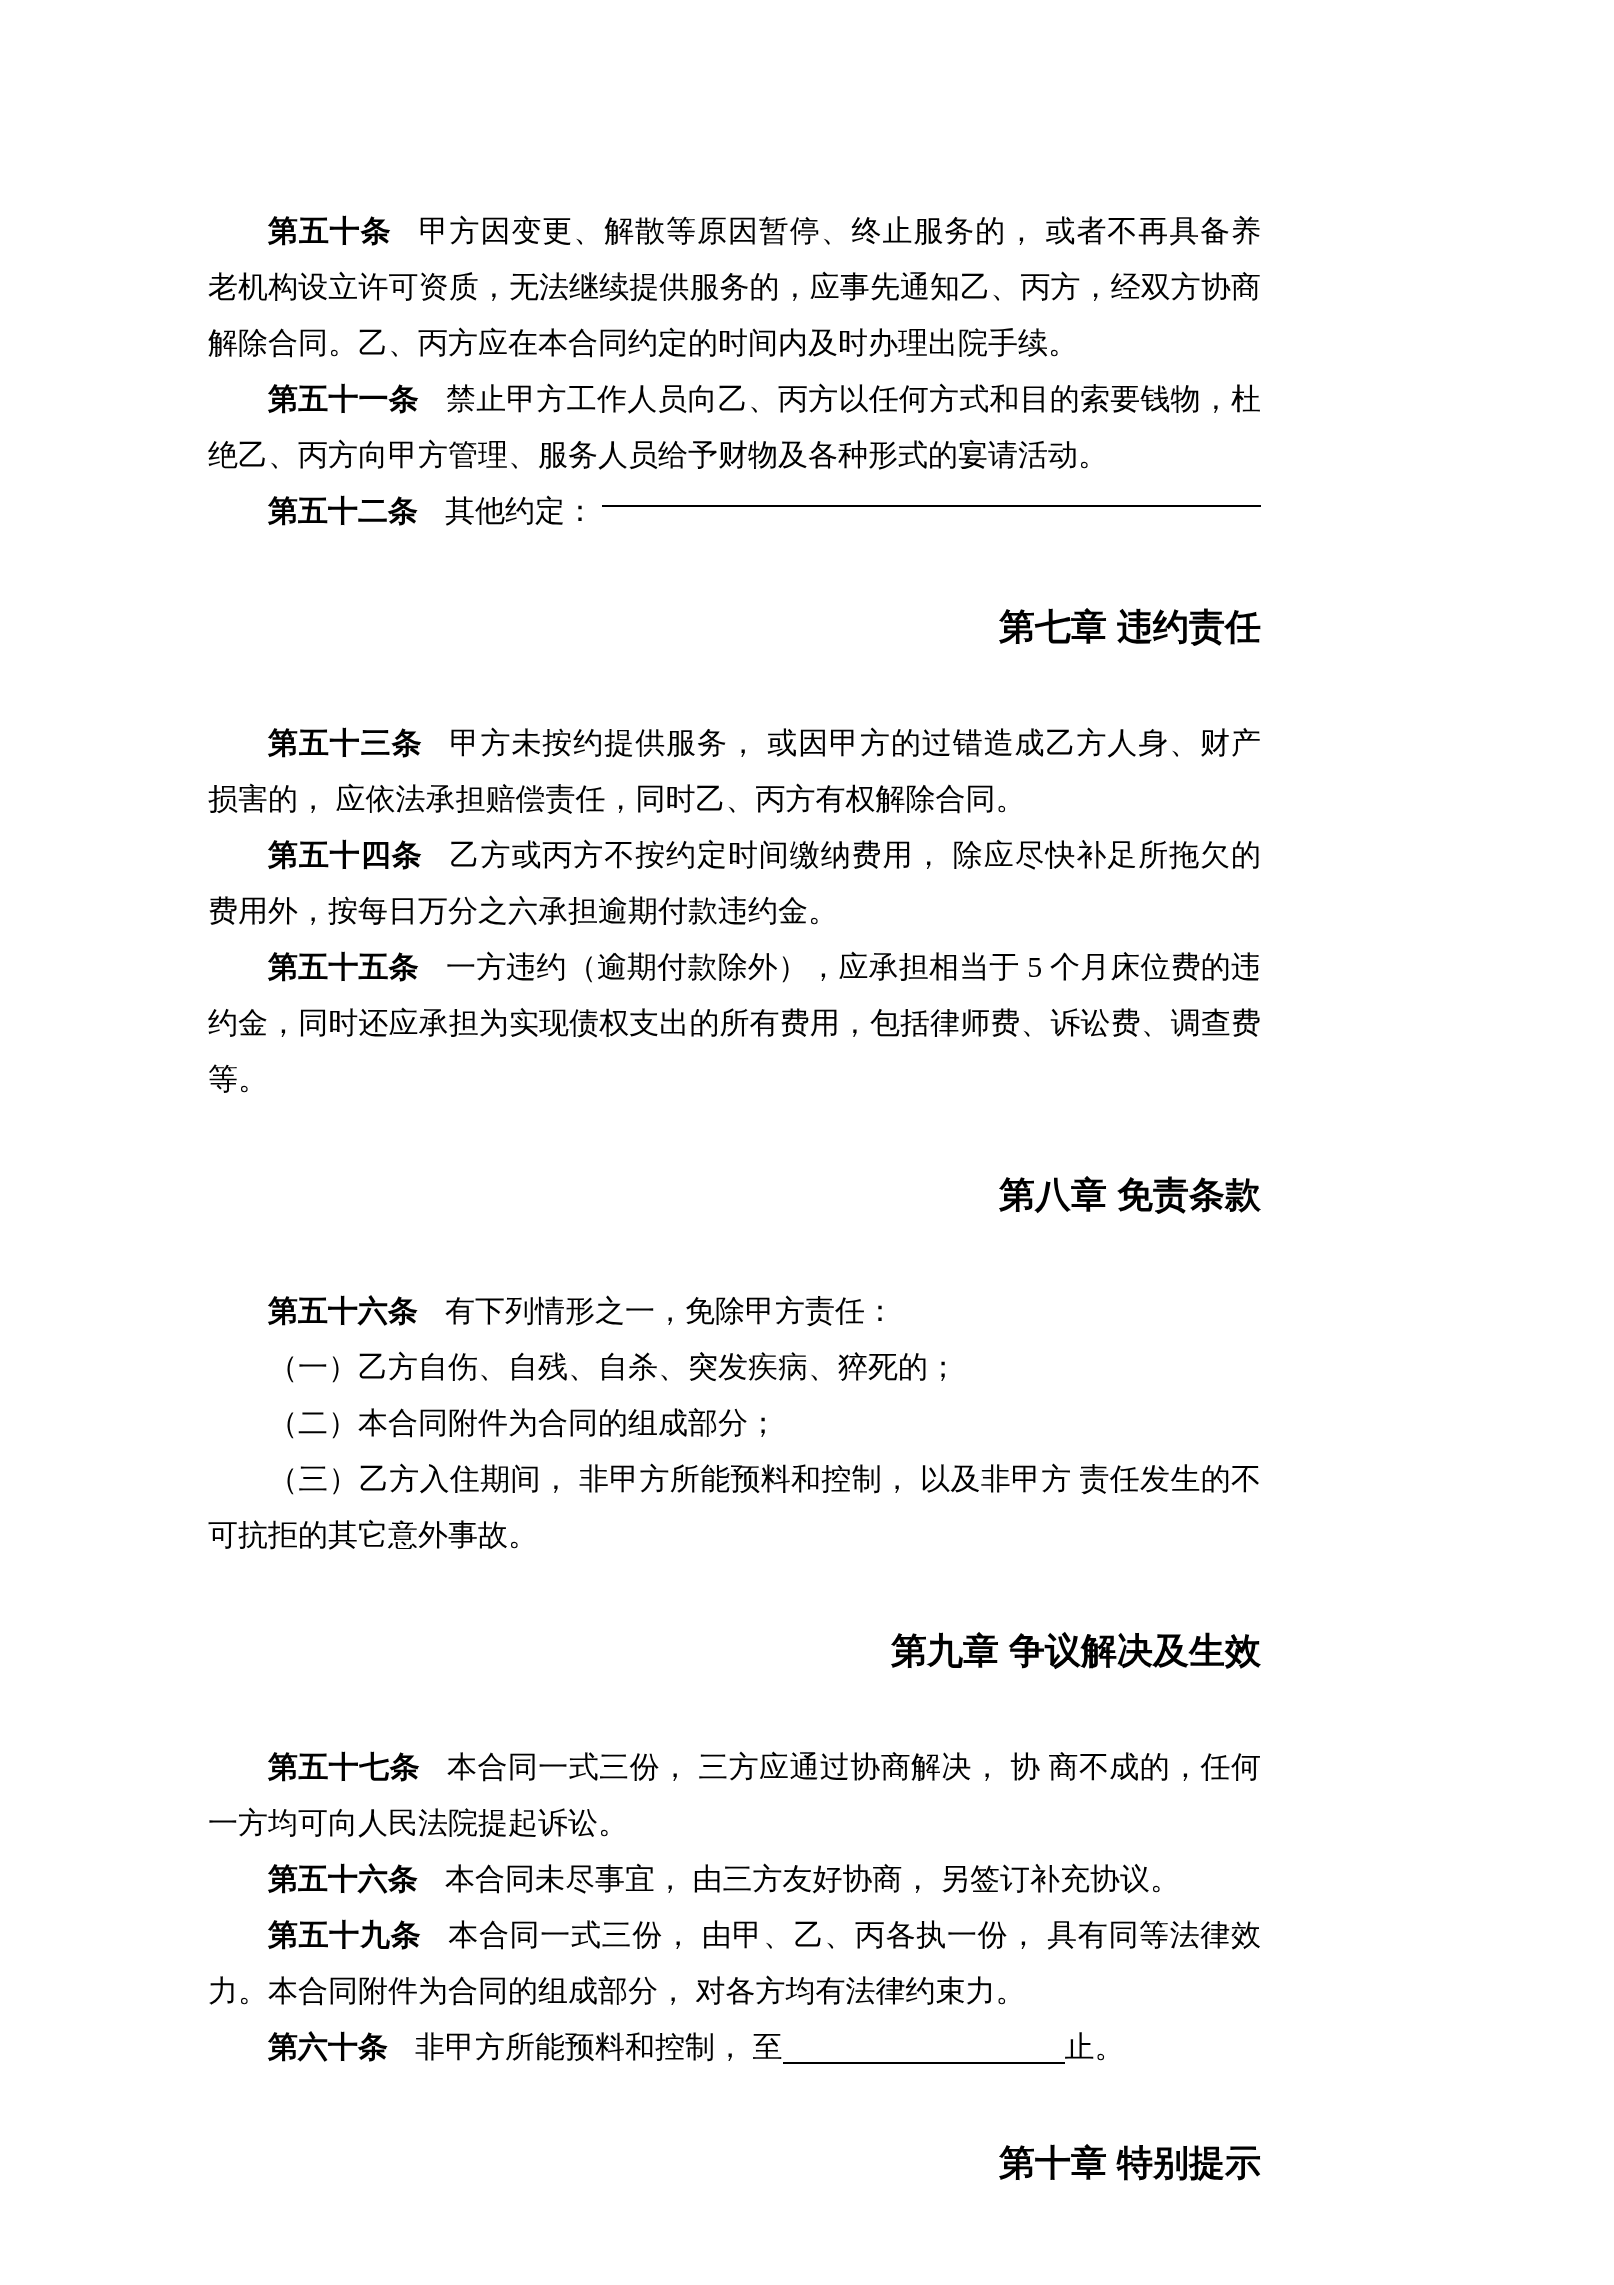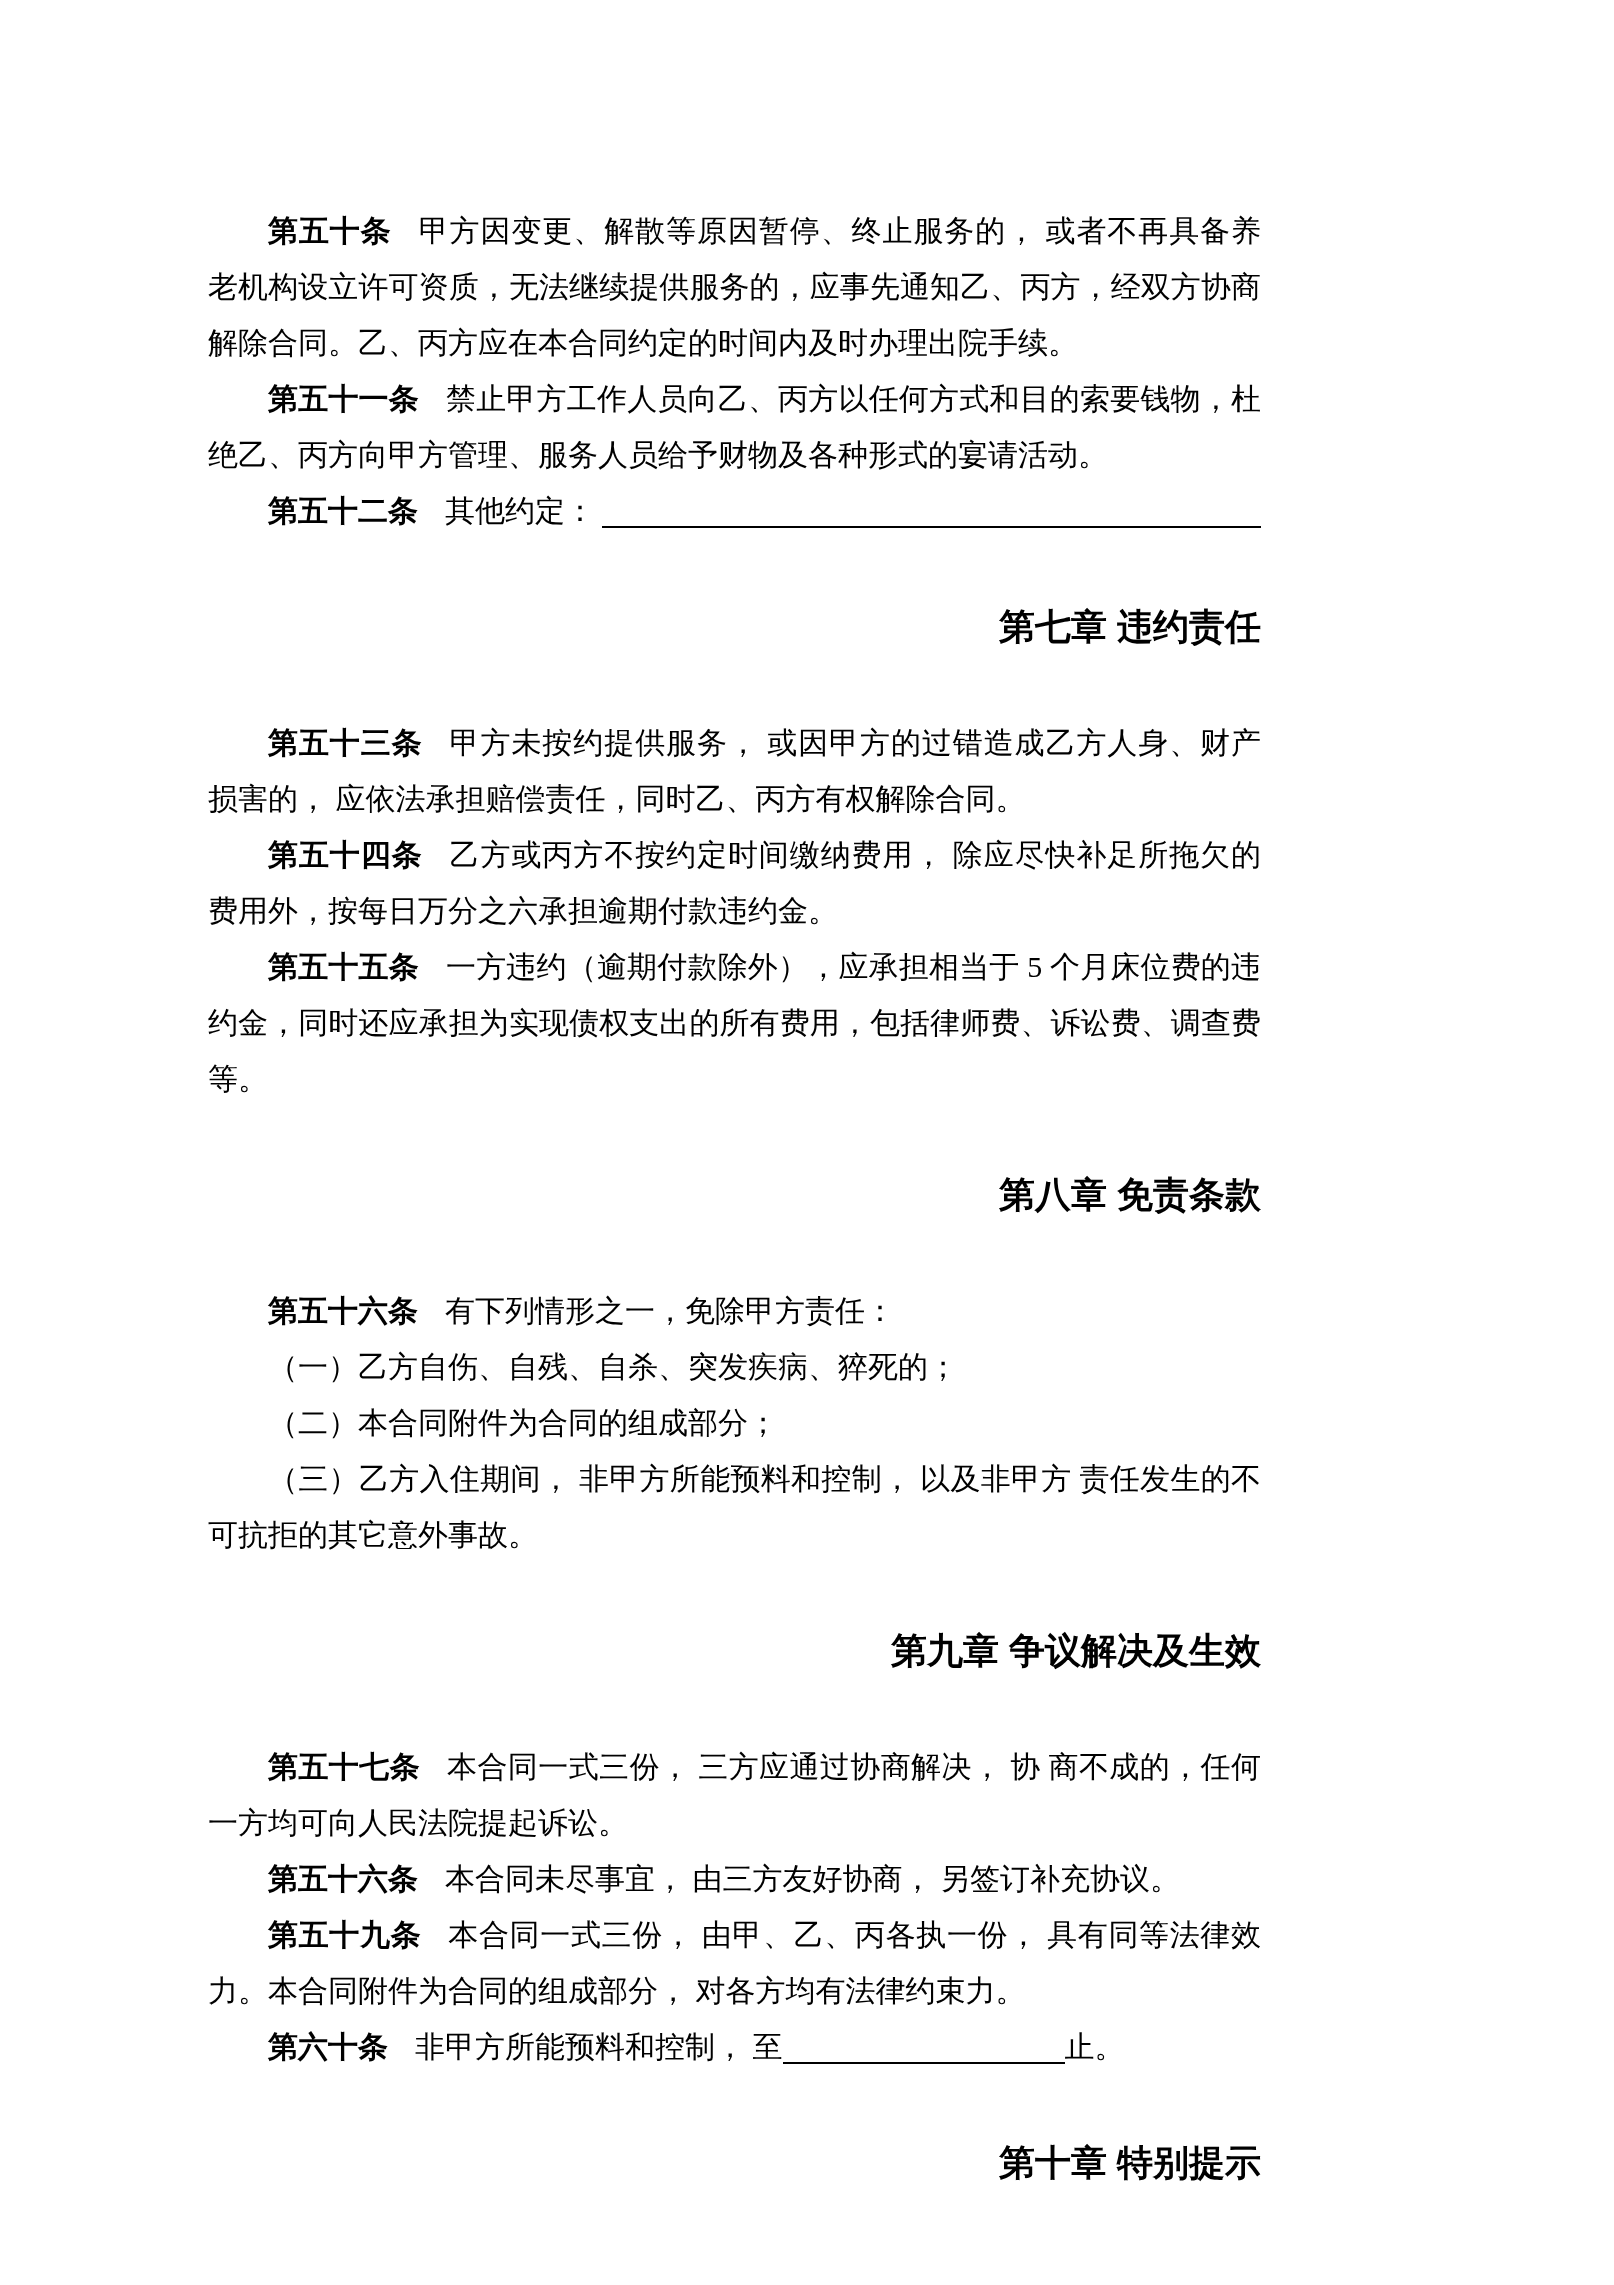"第五十二条" .flexline { align-items: flex-end -> center }
